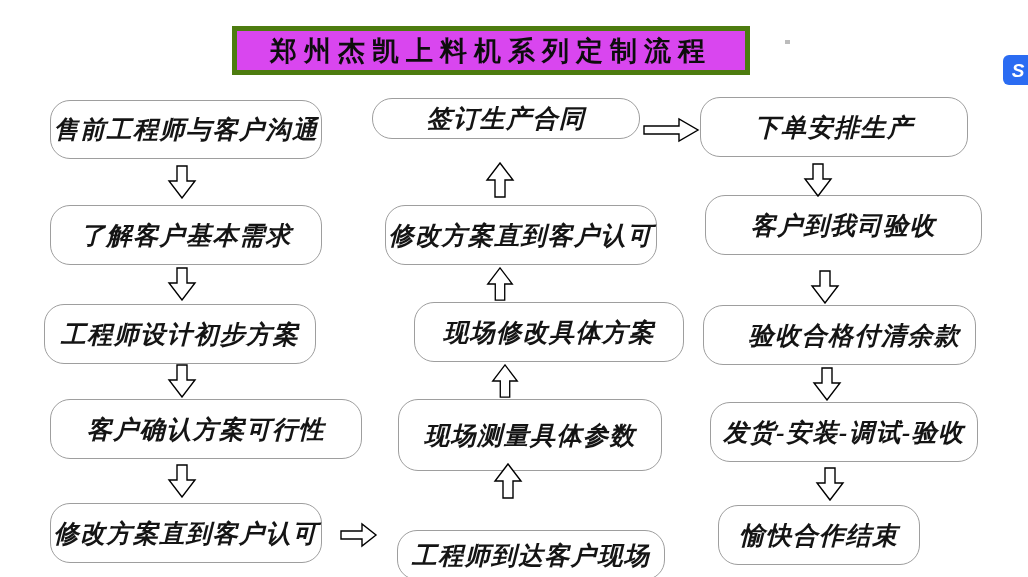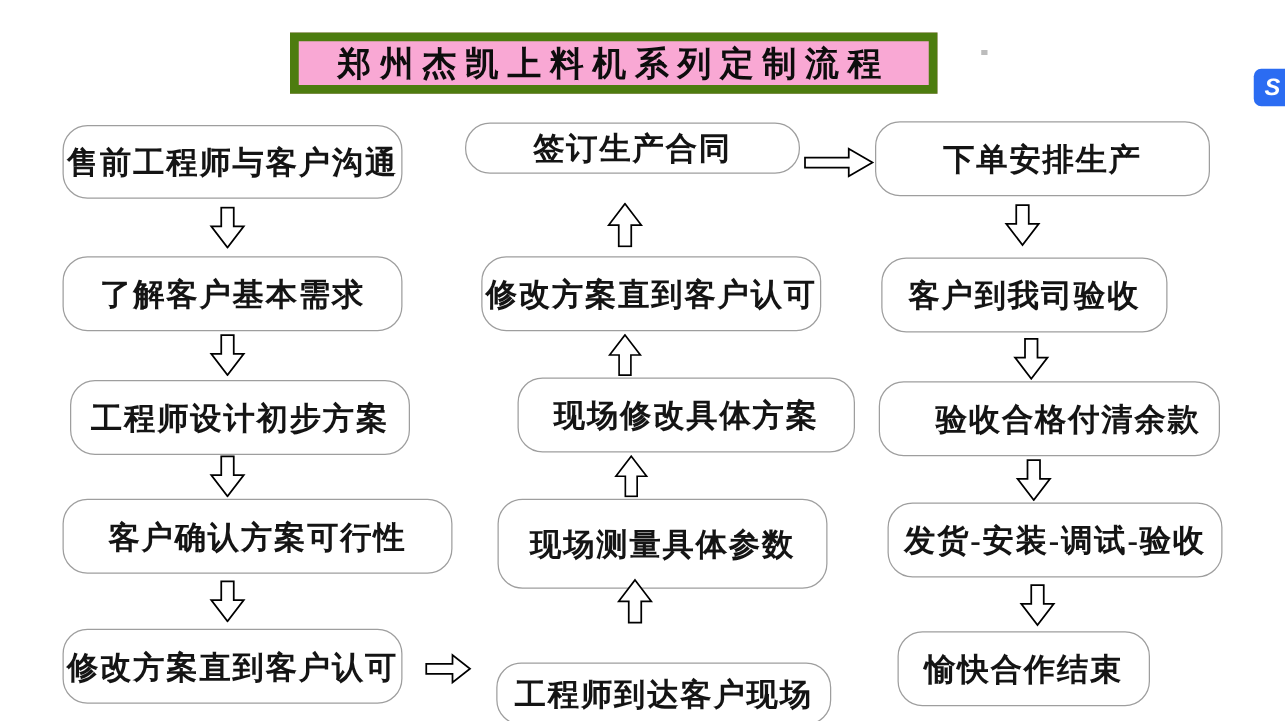"郑州杰凯上料机系列定制流程" .title-box { background: #f9a8d4 -> #d946ef; border: 7px solid #4d7c0f -> 5px solid #4d7c0f }
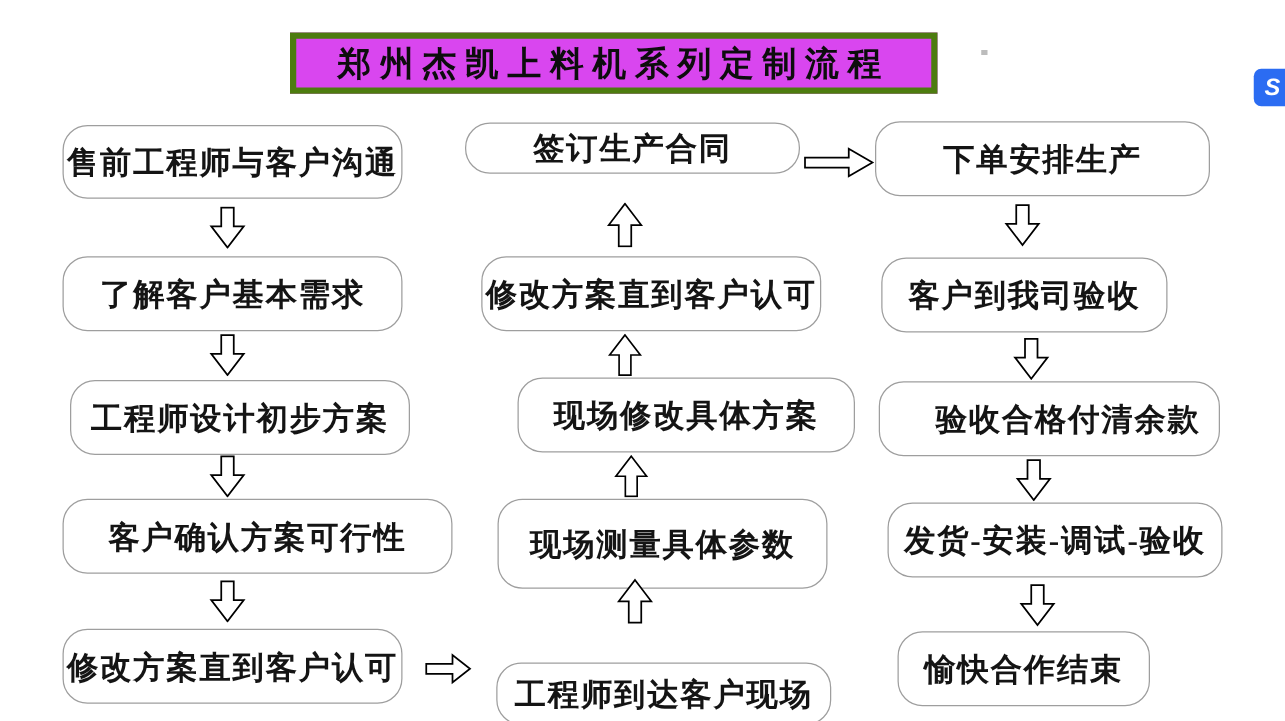"售前工程师与客户沟通" .node { font-style: none -> italic }
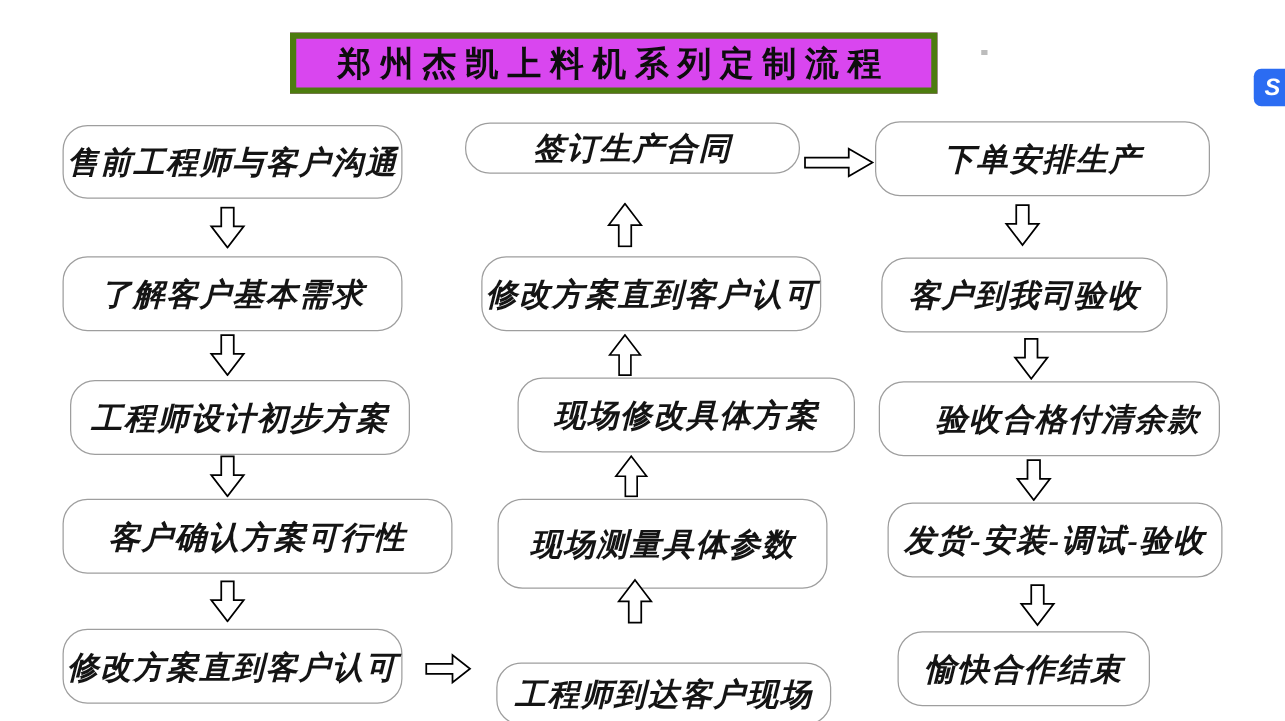"客户到我司验收" div.node { top: 206px -> 195px; width: 229px -> 277px }
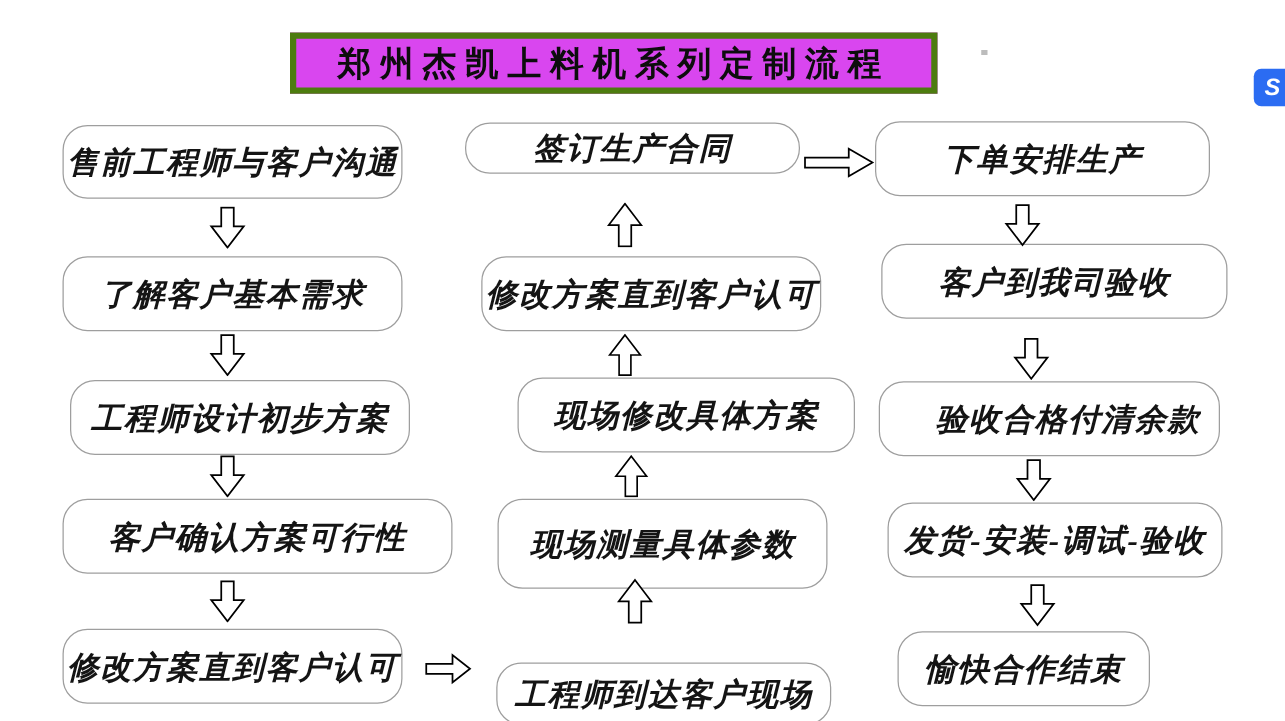"工程师设计初步方案" div.node { left: 56px -> 44px }
